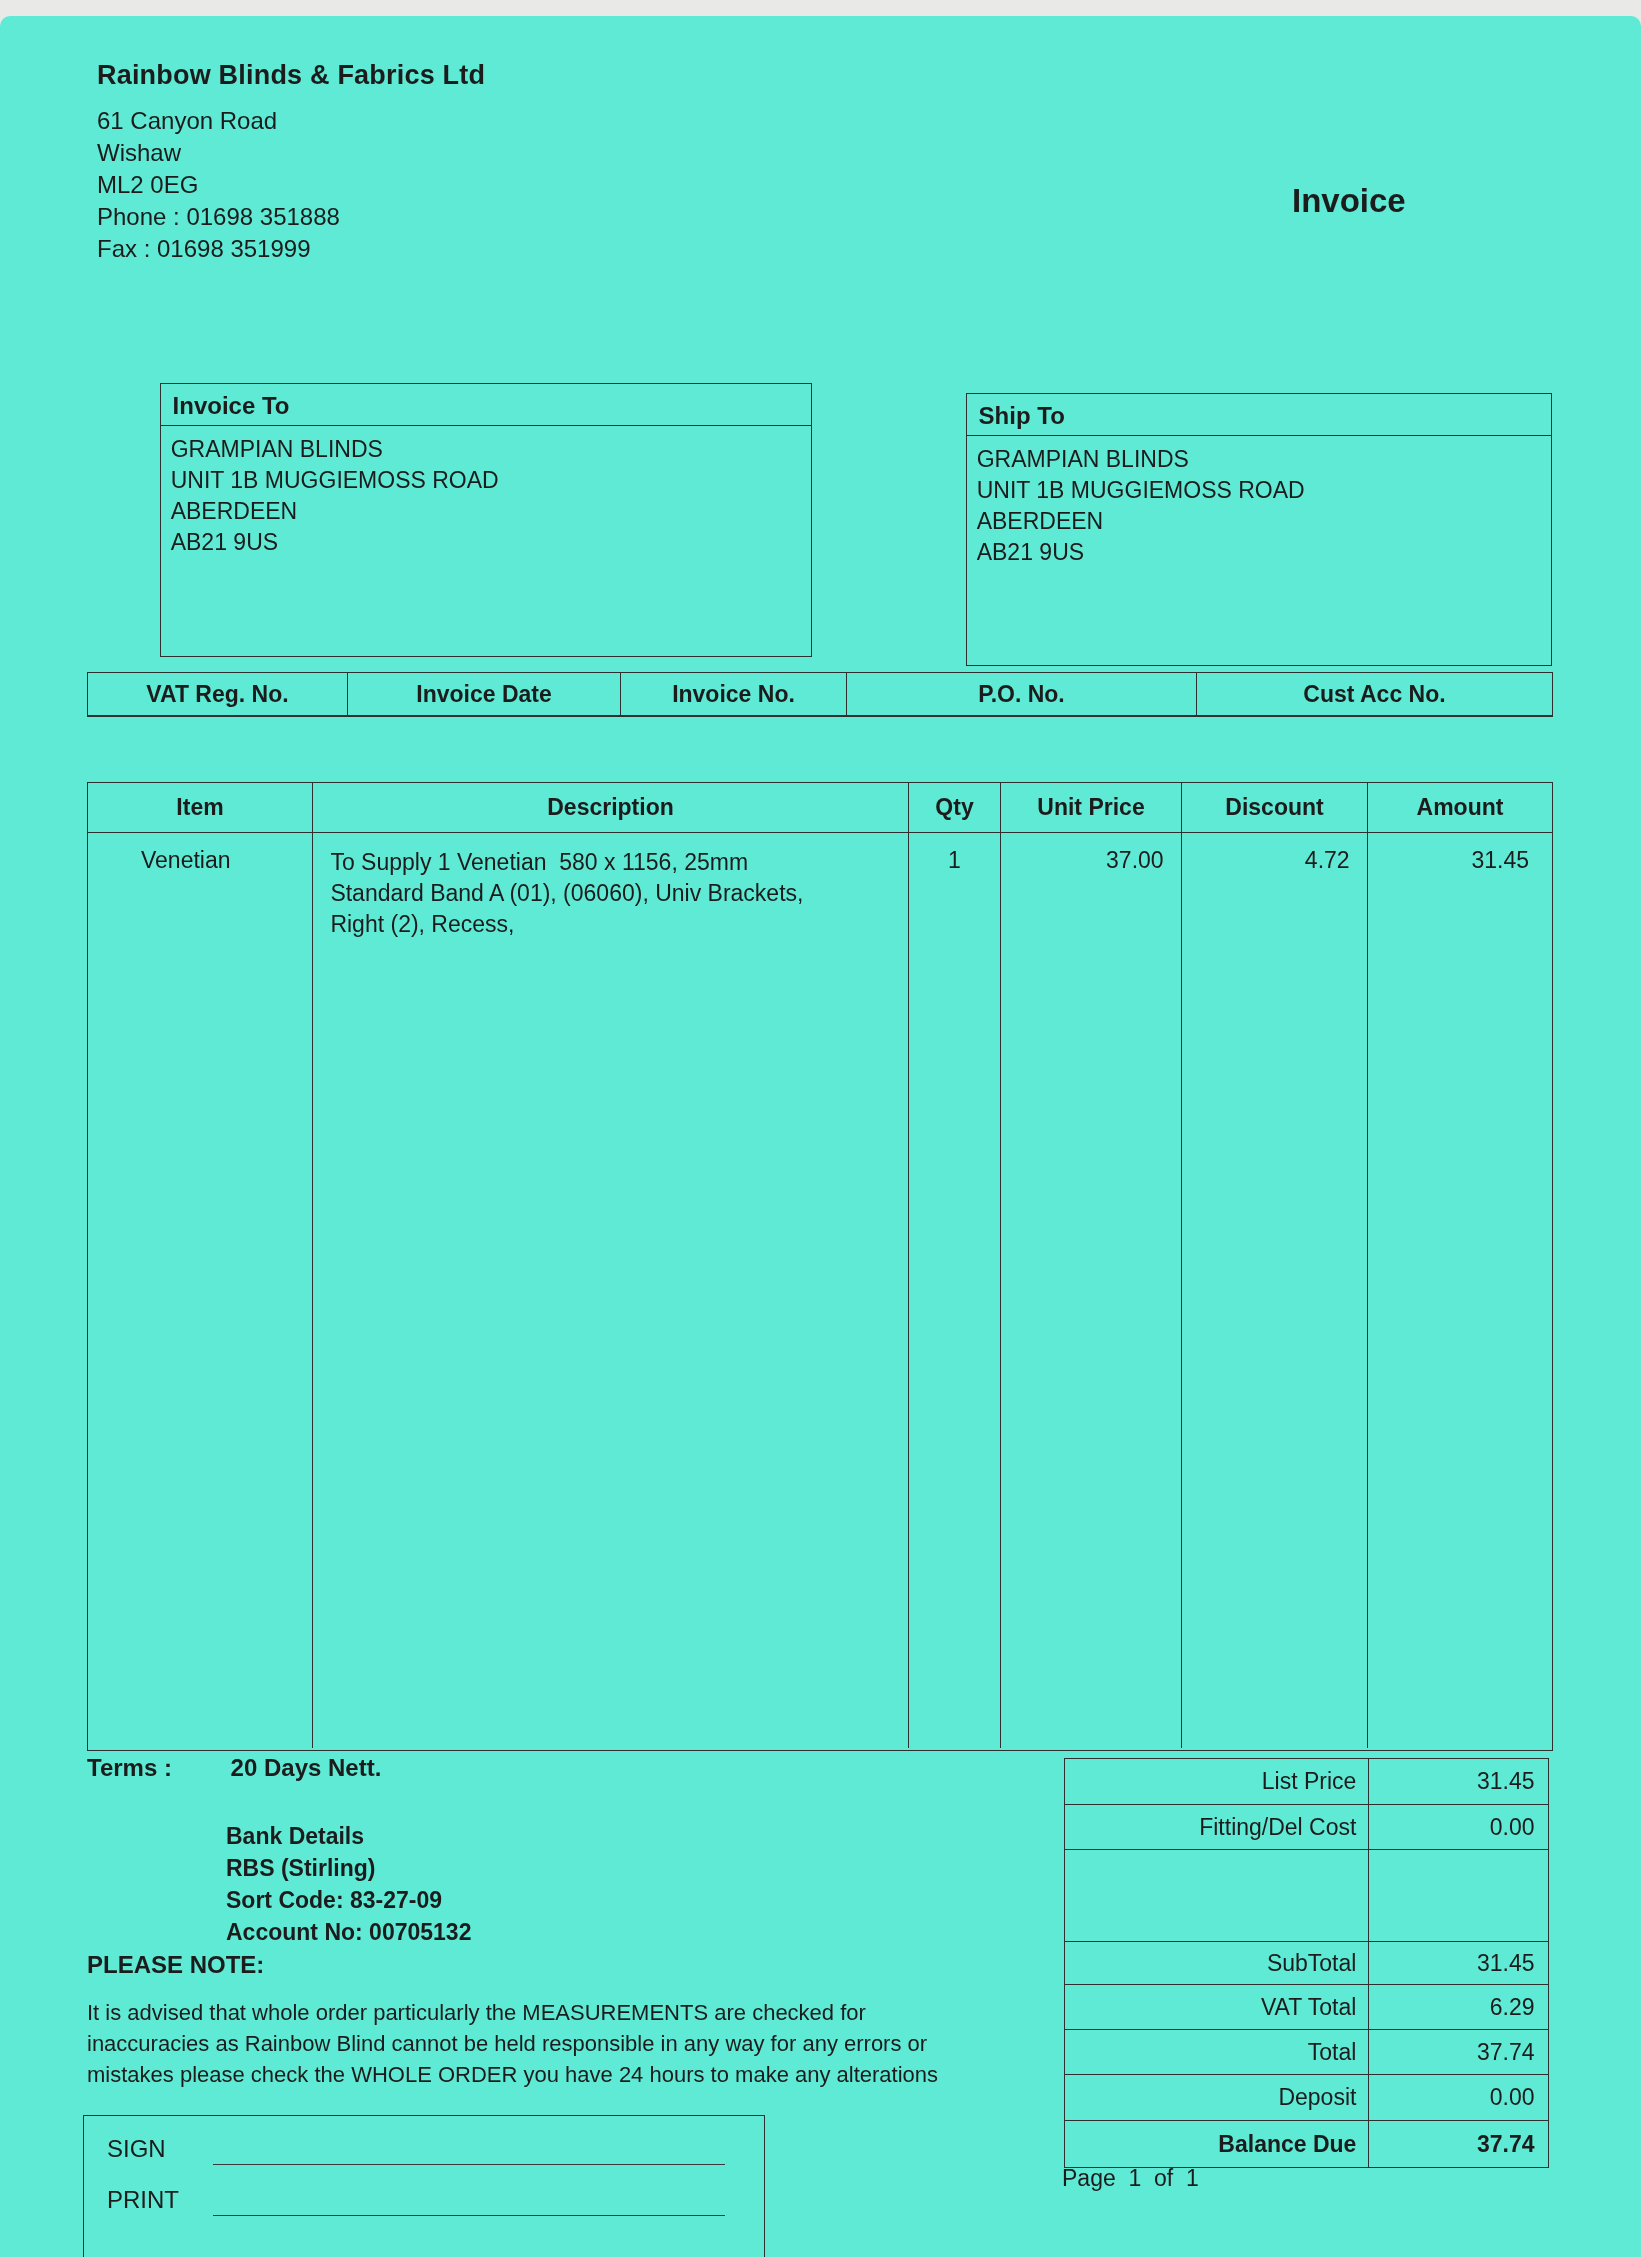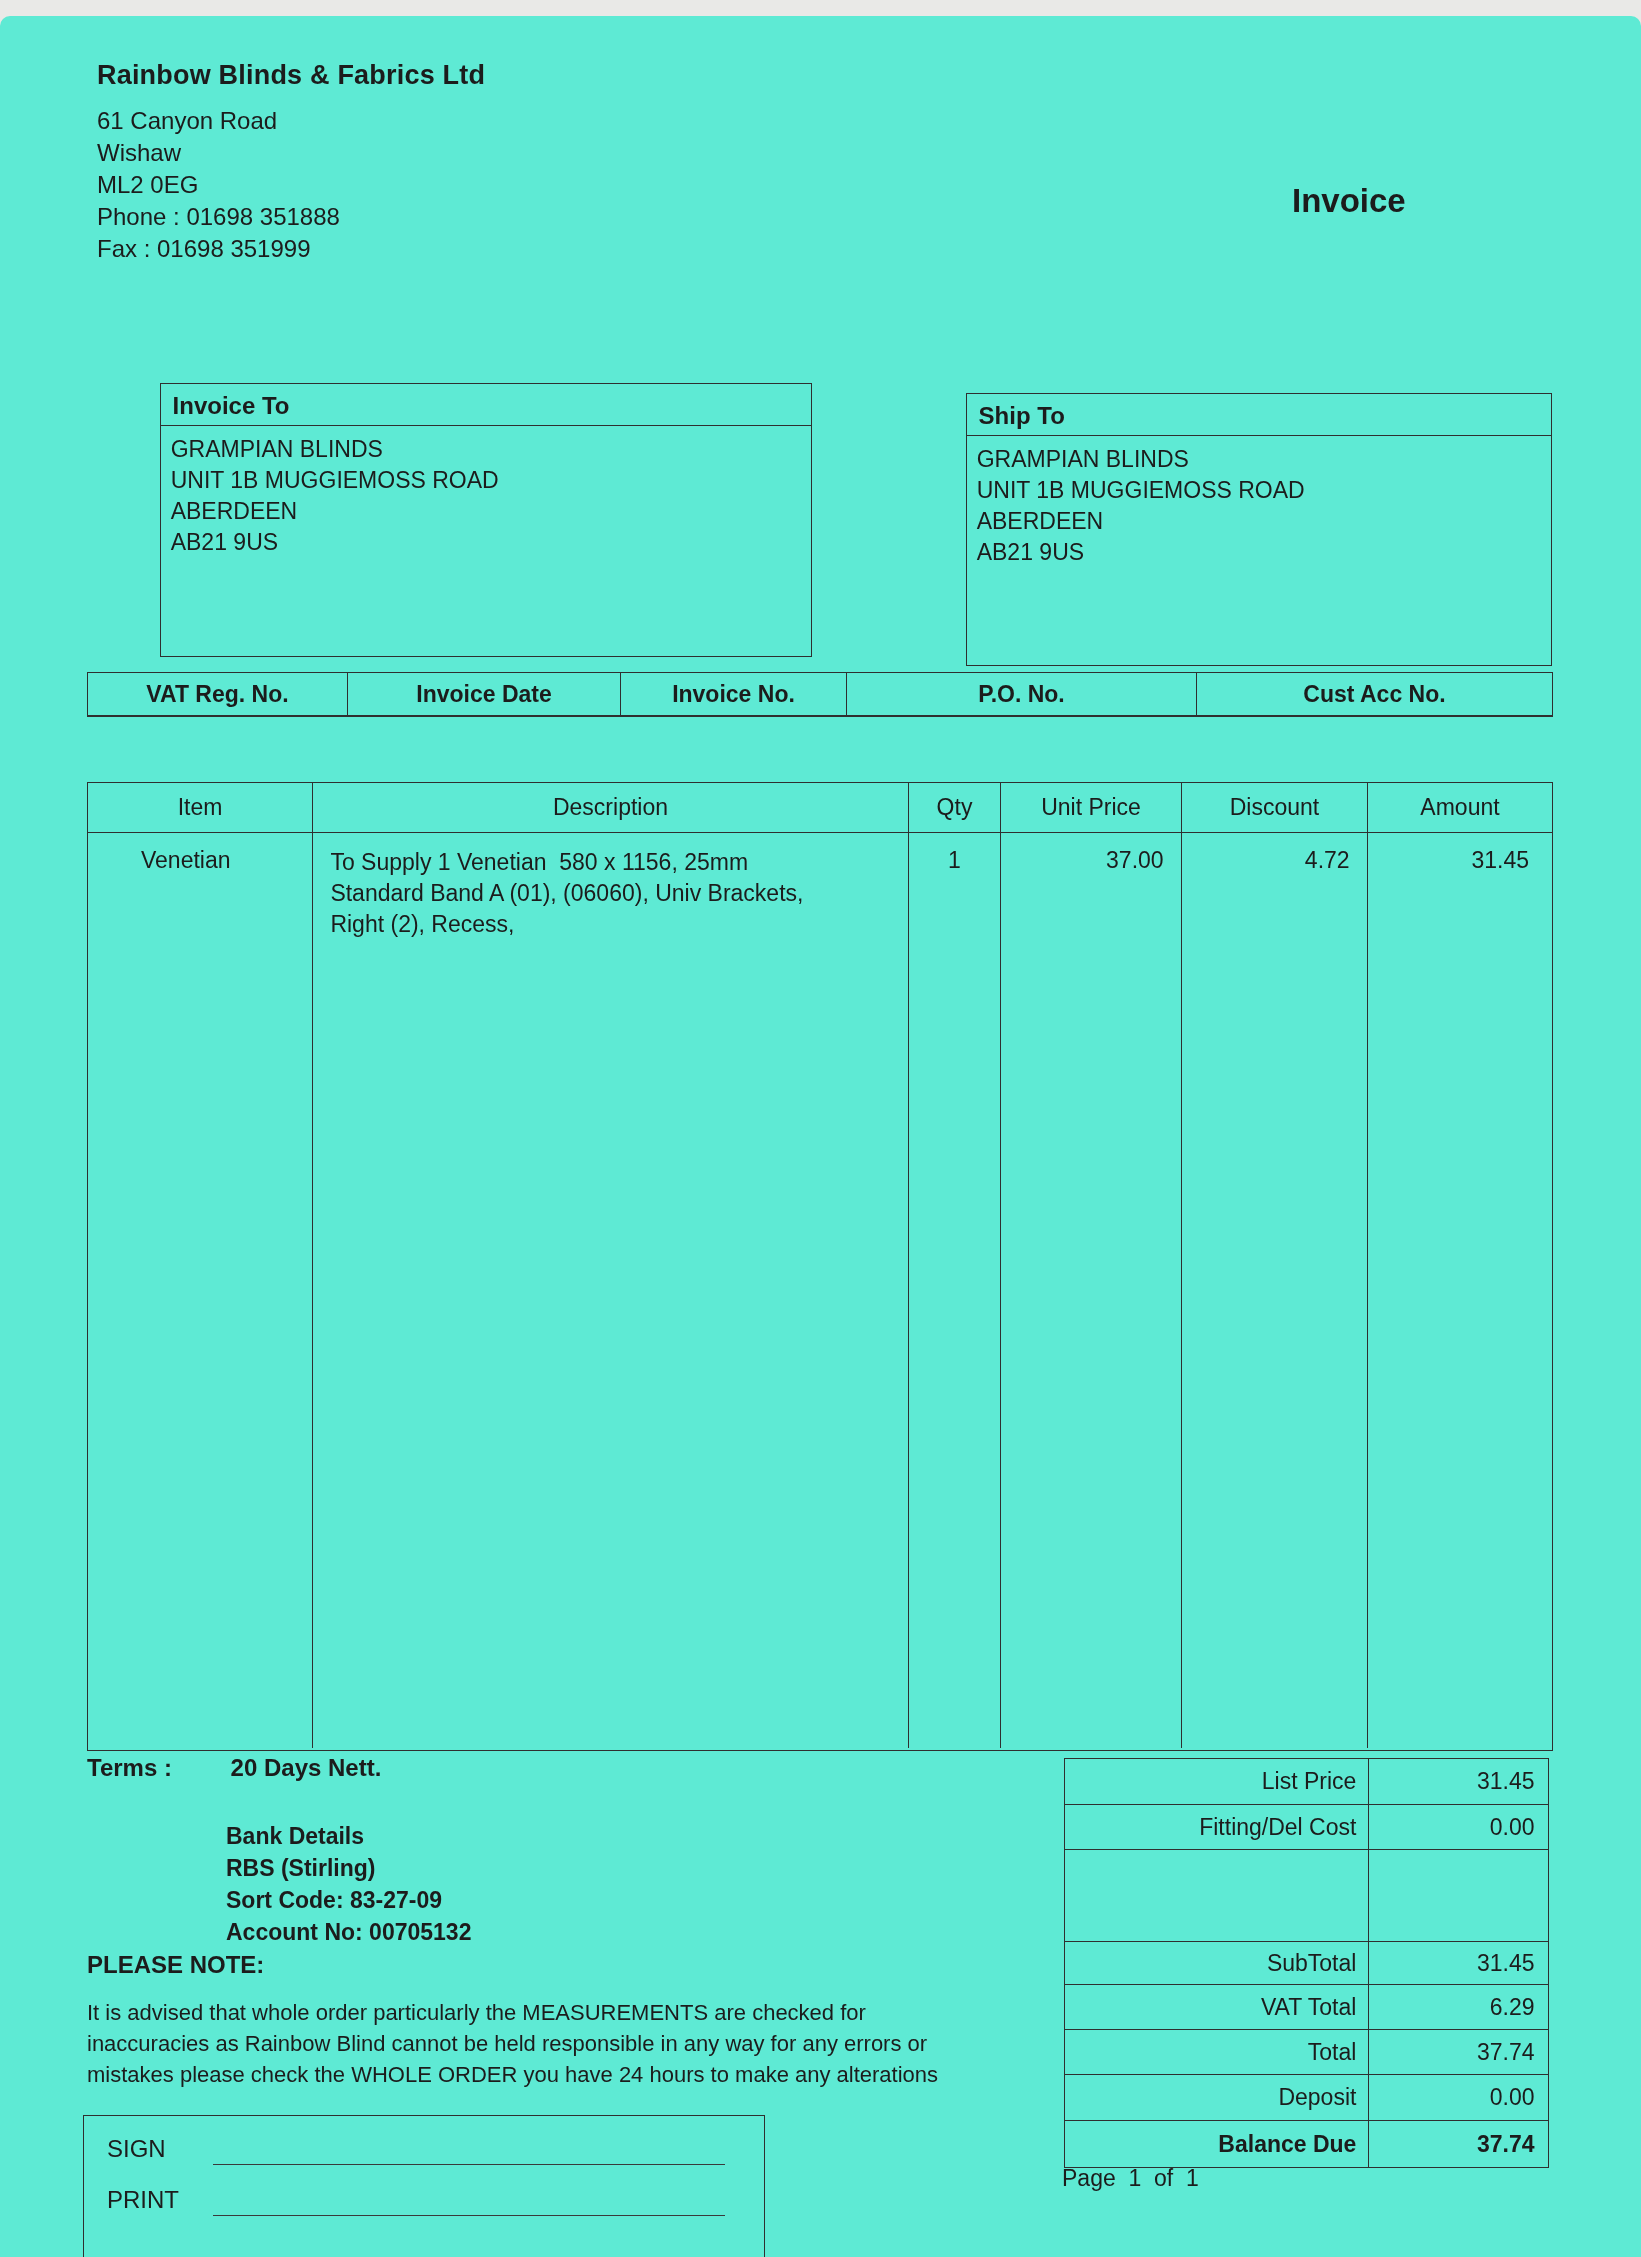"Item" .hc { font-weight: normal -> bold }
